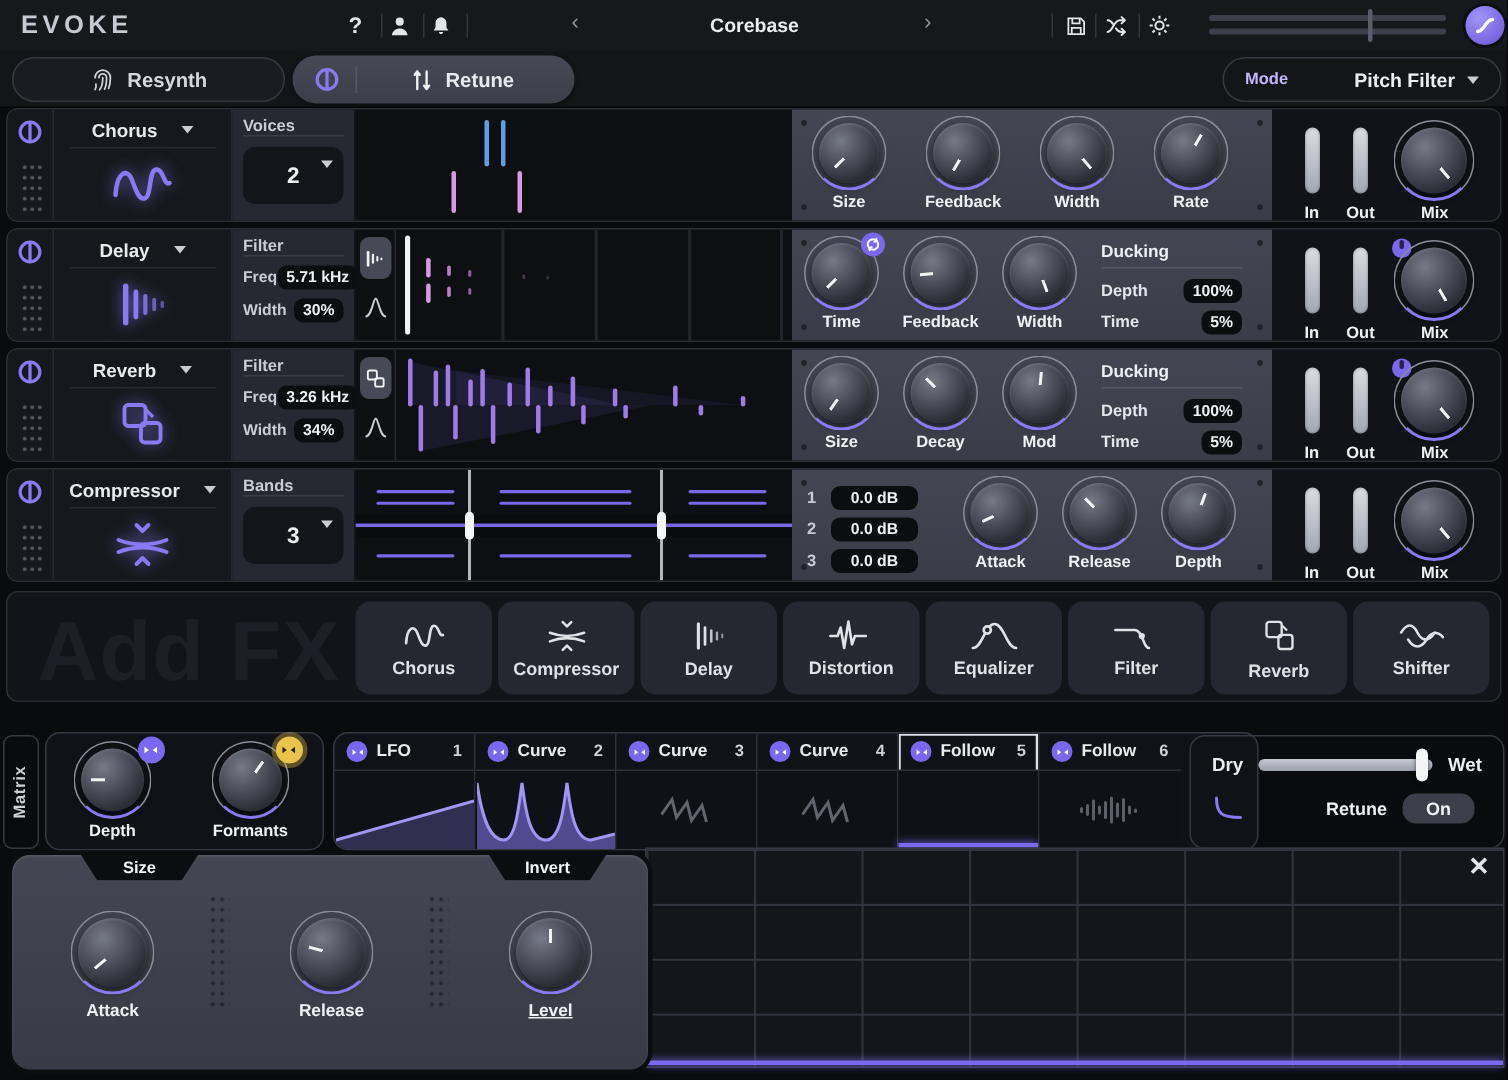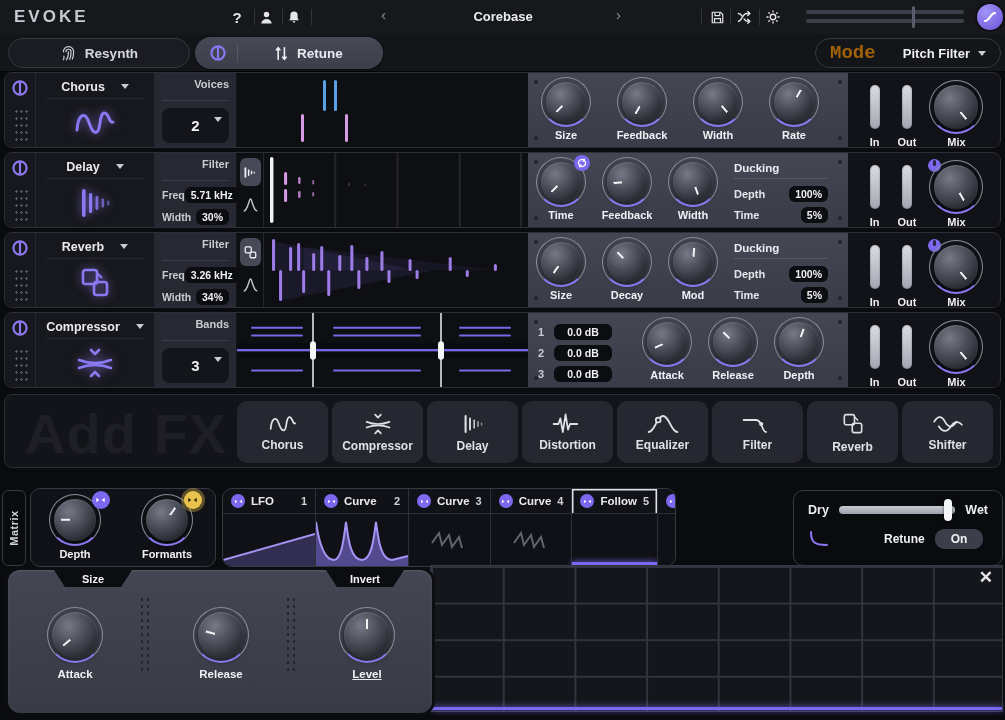"Mode" .mode-l { color: #a16207 -> #c4b5fd; font-family: Liberation Mono, monospace -> none; font-size: 19px -> 11px }
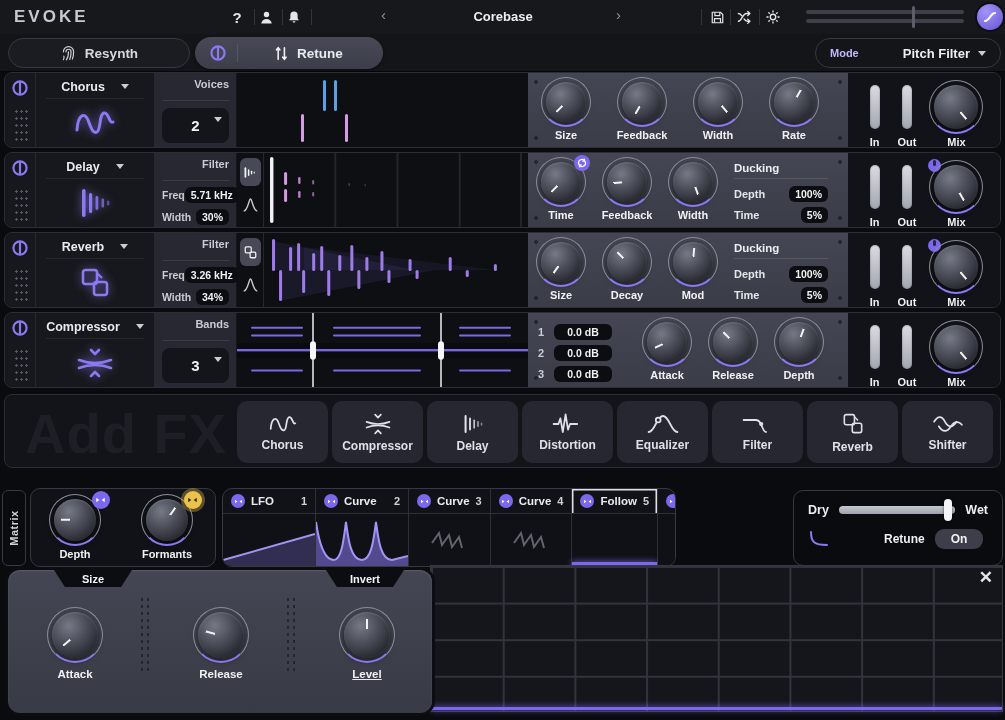"Voices" .p-label { padding-bottom: 10px -> 0; text-align: right -> none }
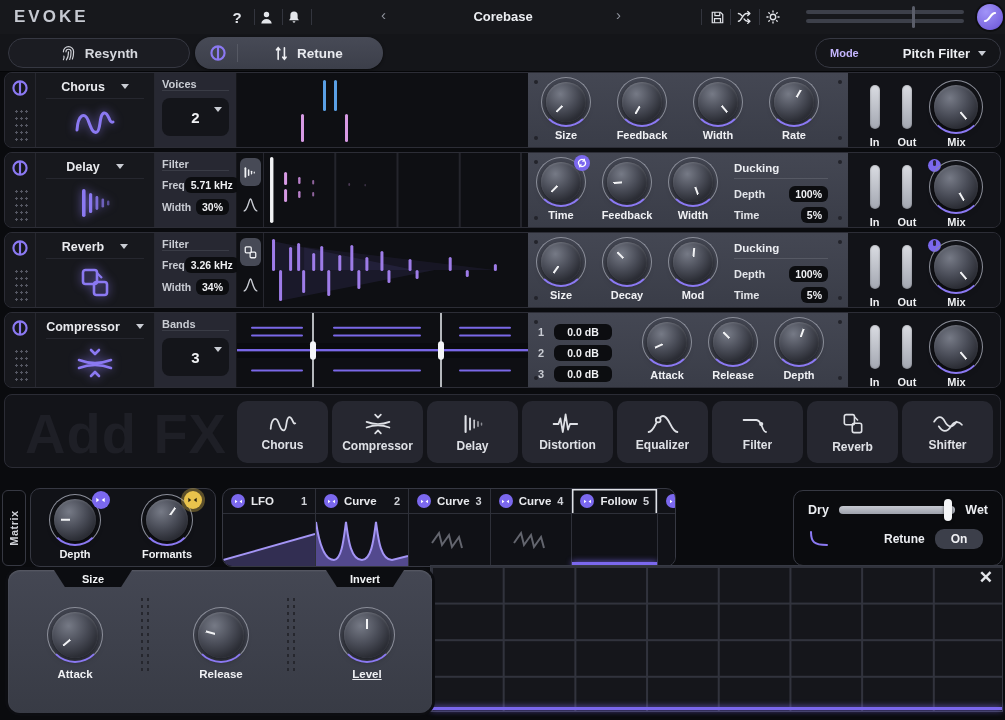"LFO" .modstrip { width: 454px -> 617px }
